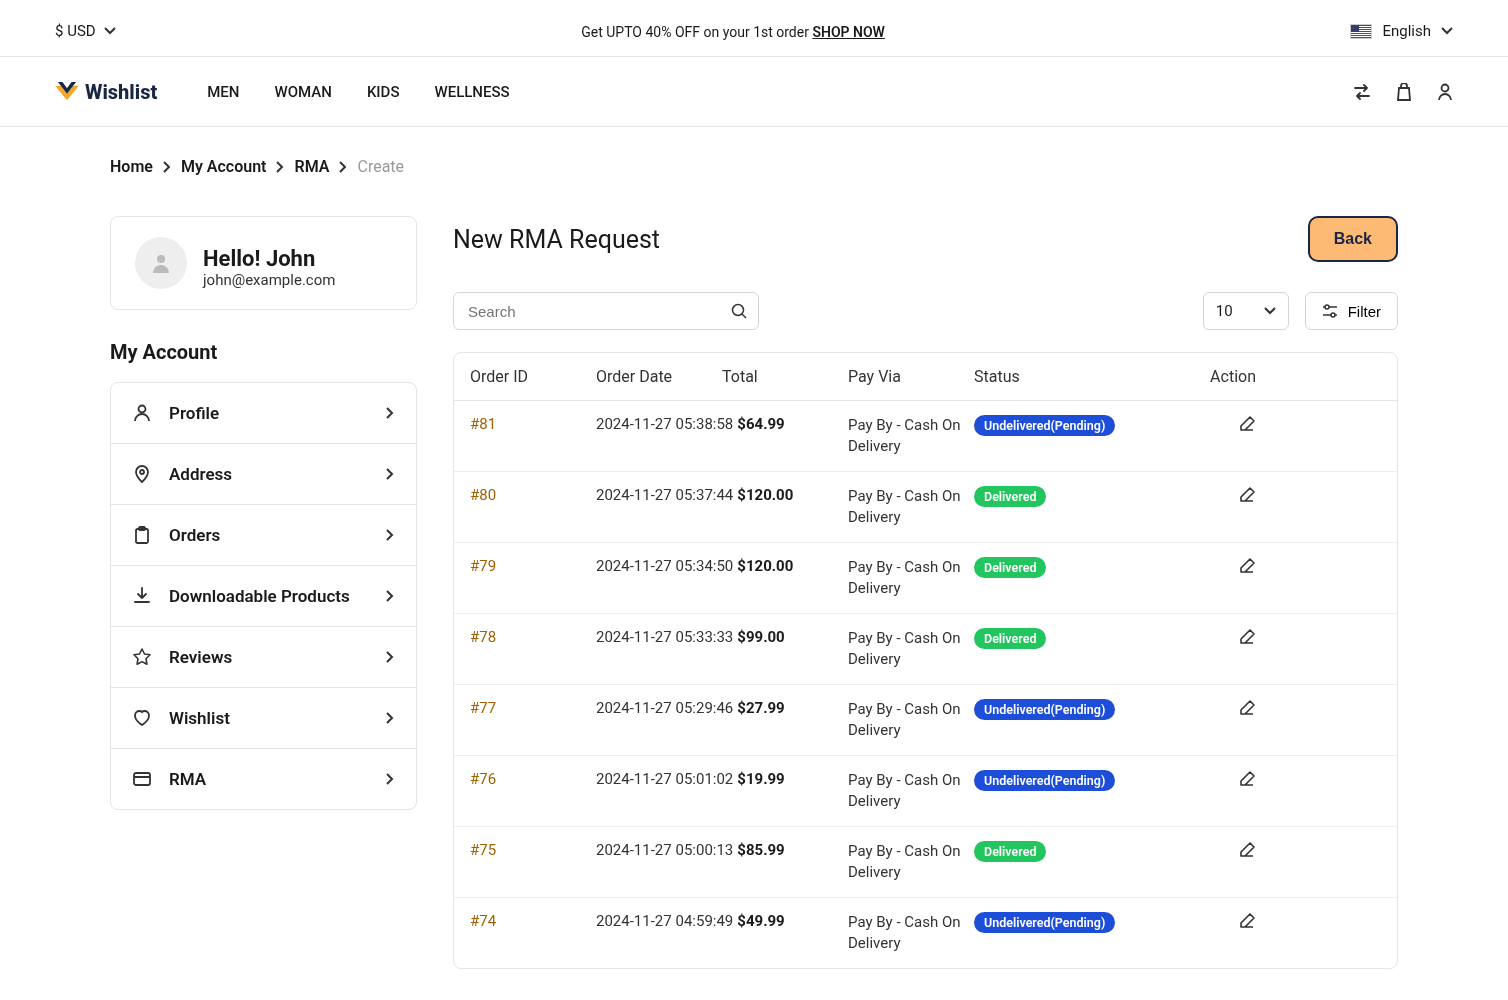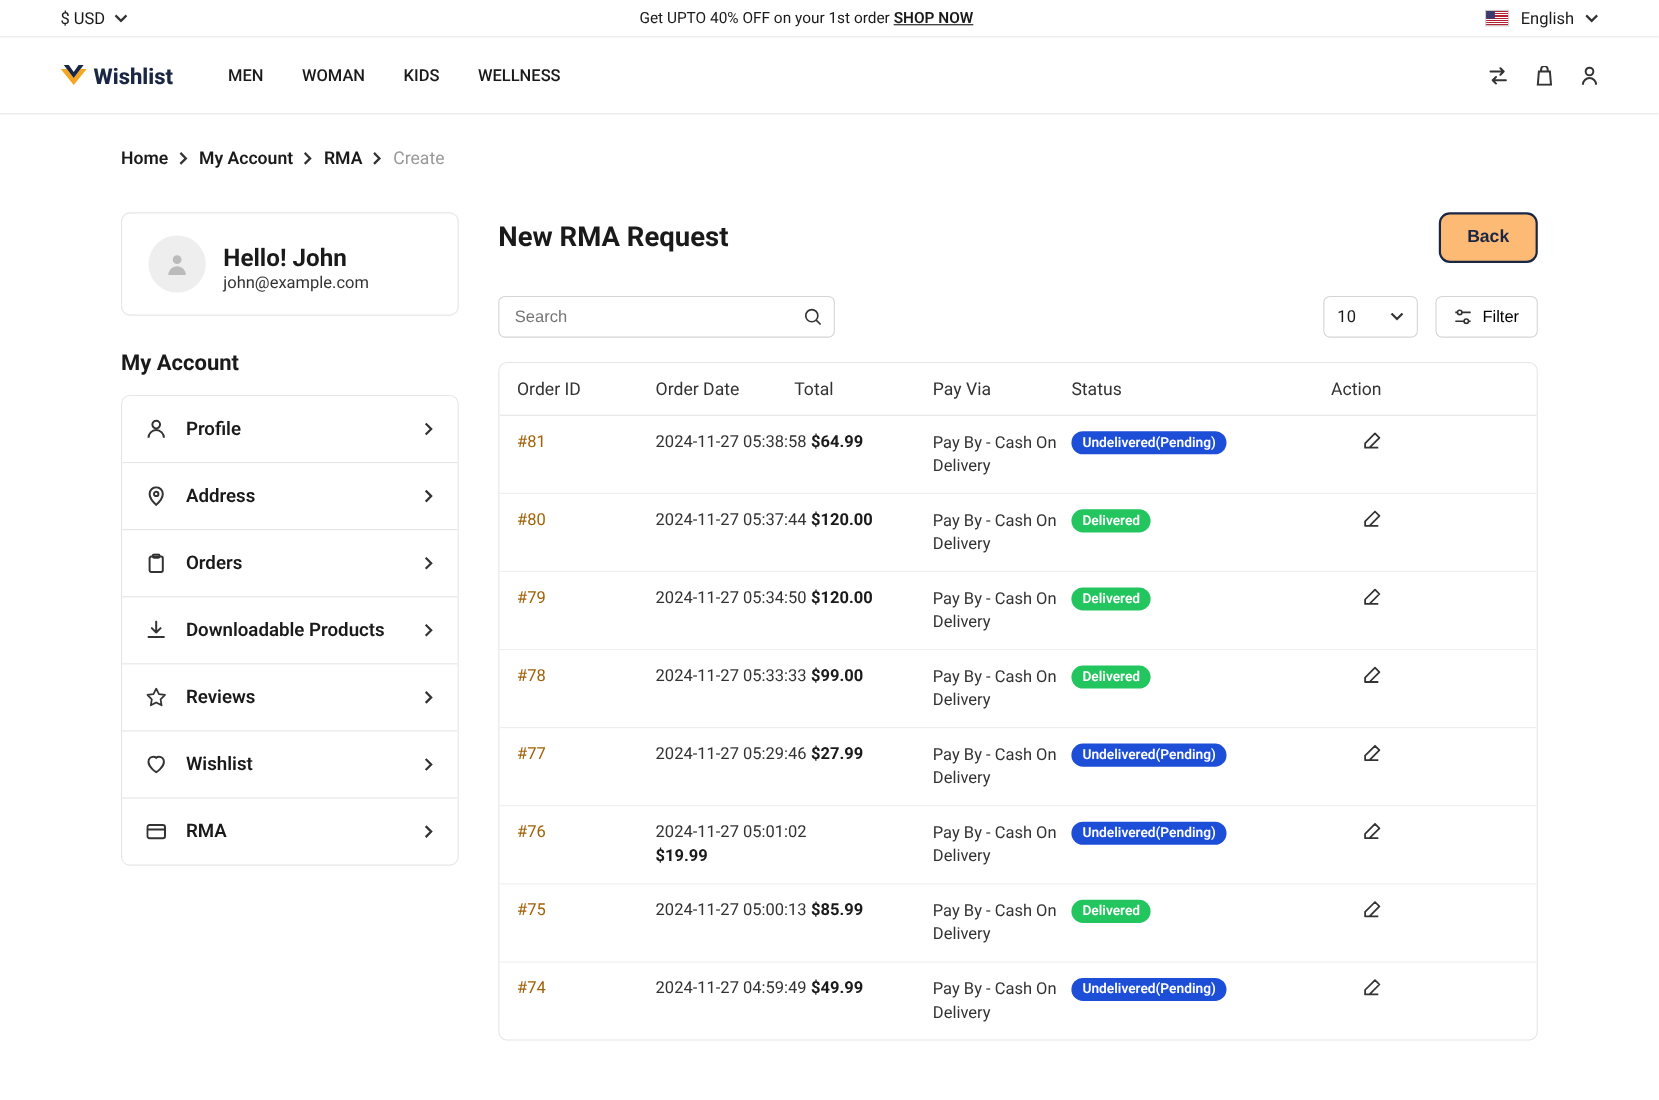"$ USD" .top-bar { align-items: center -> flex-end; height: 34px -> 57px; padding: 2px 55px -> 16px 55px }
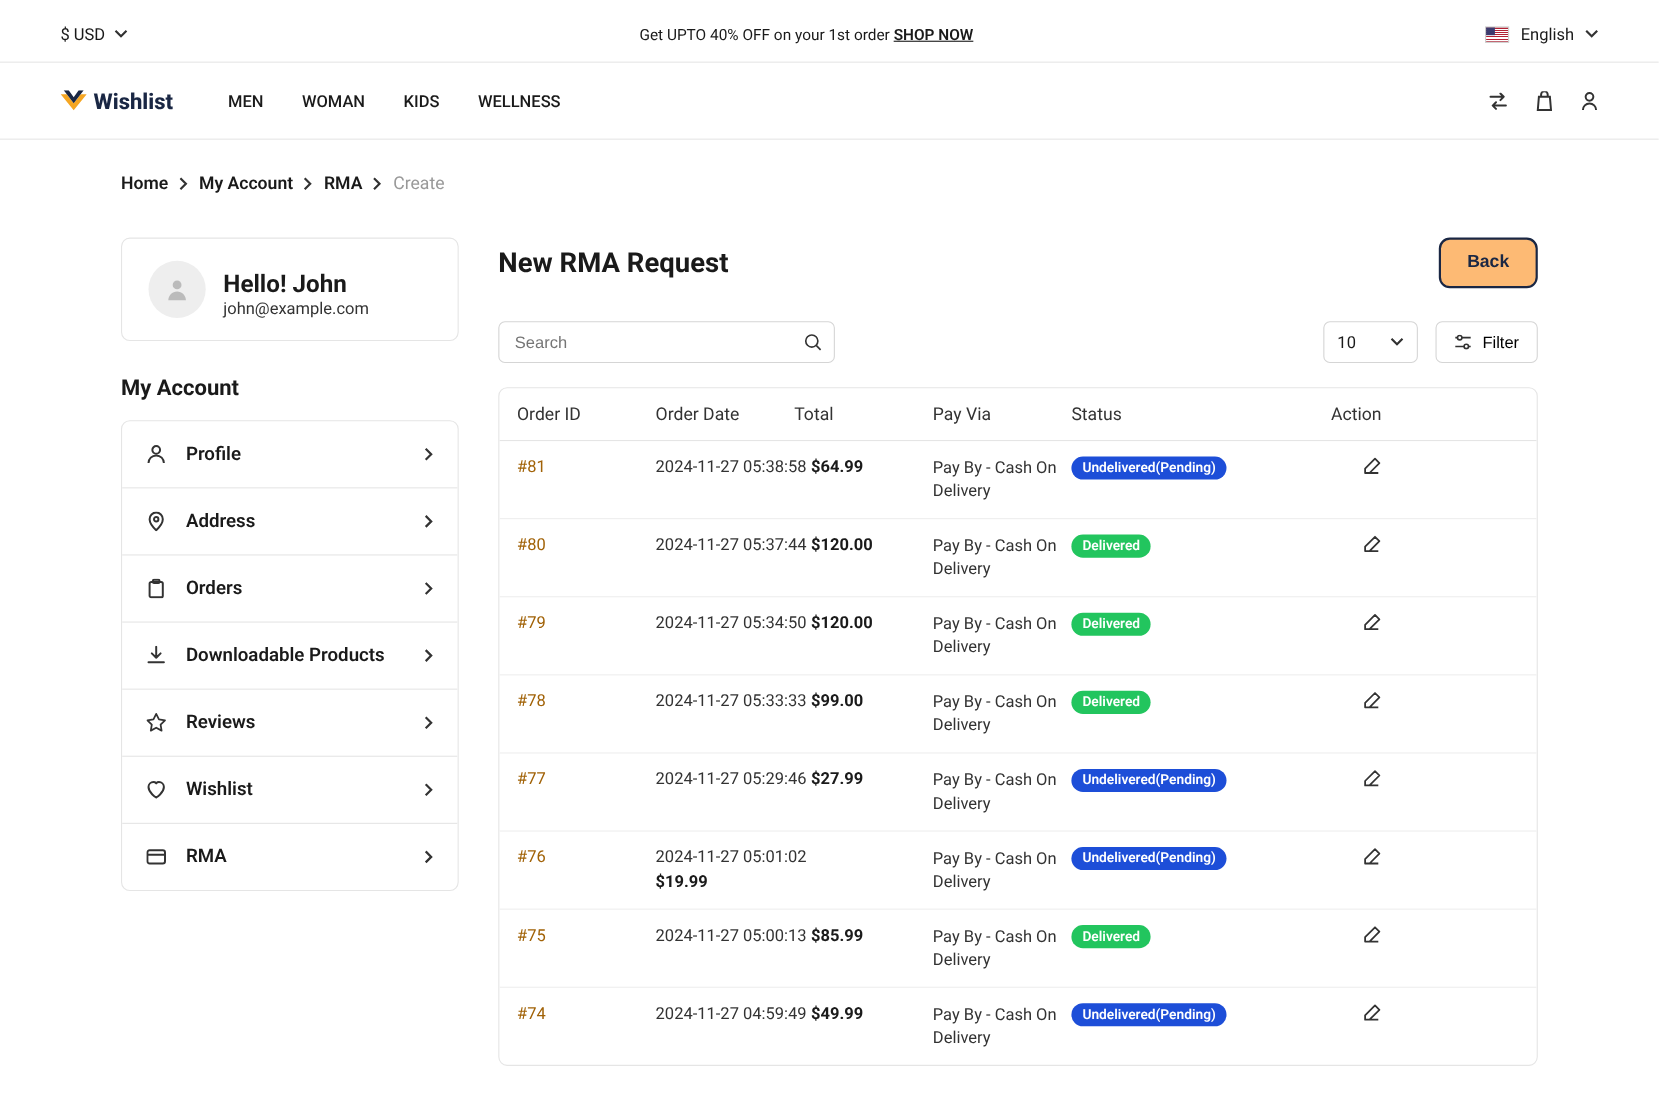"New RMA Request" .page-title { font-weight: 700 -> 400 }
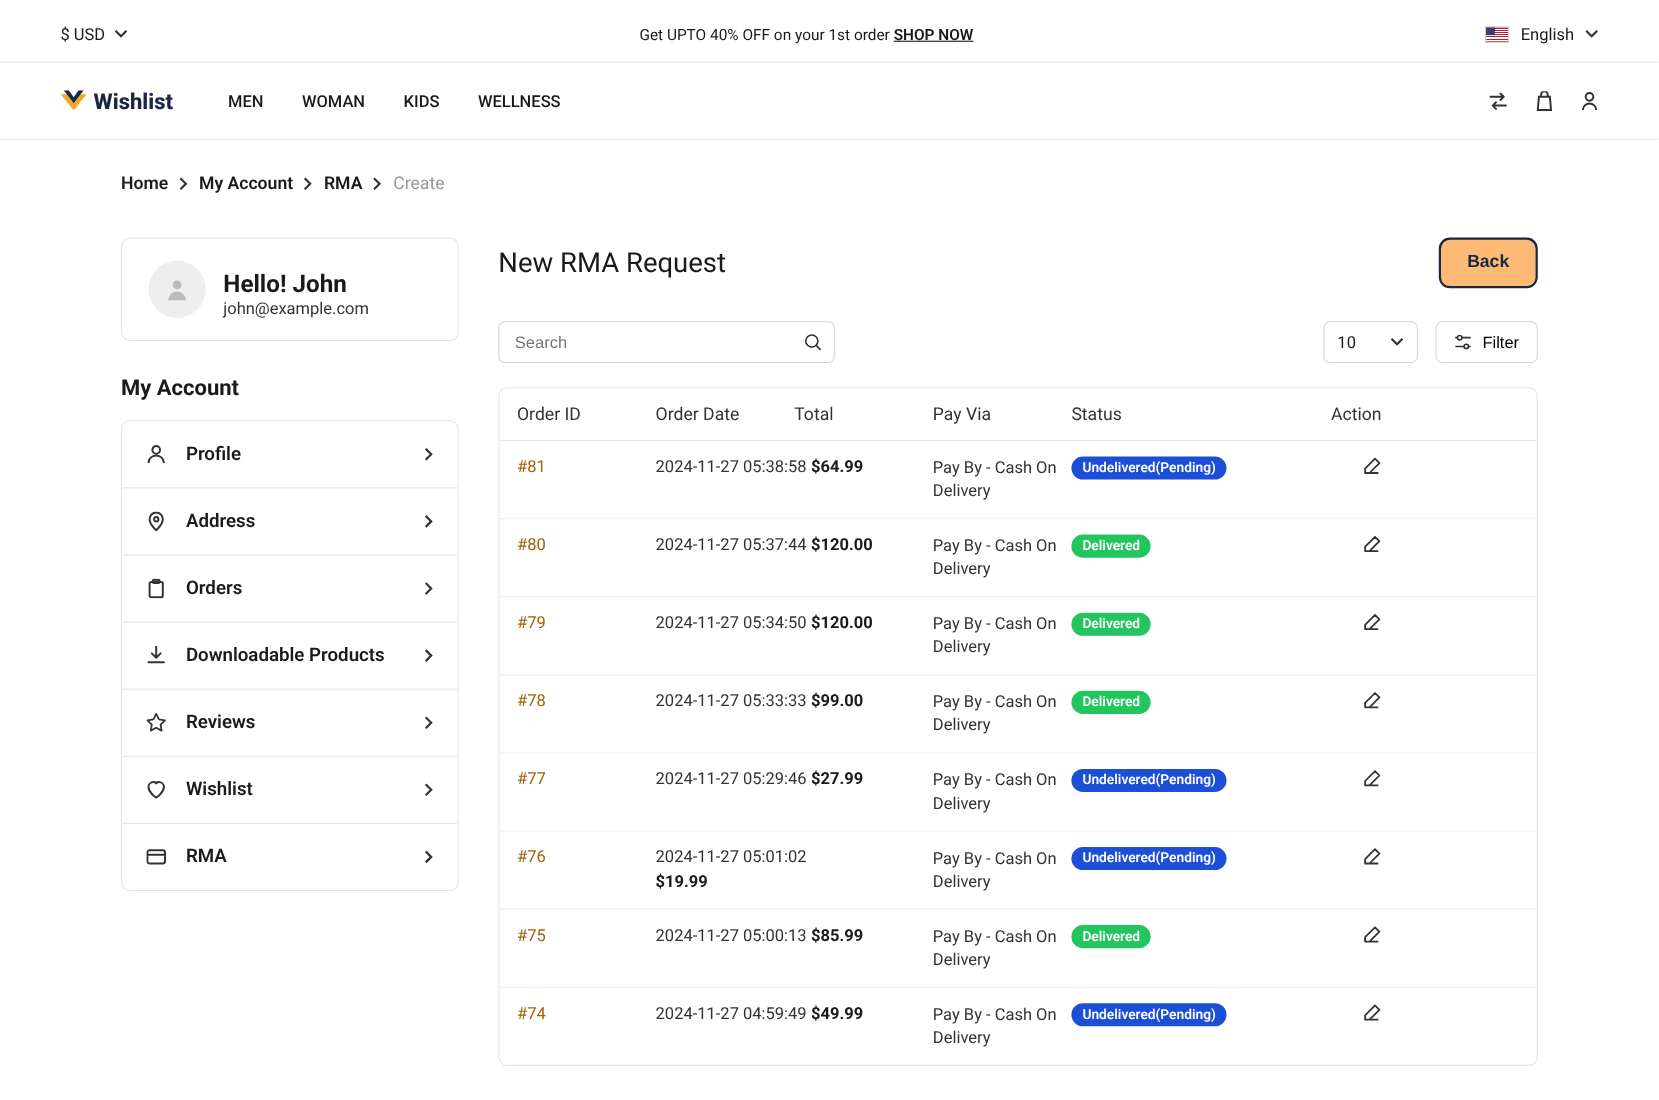"2024-11-27 05:01:02" div { flex-direction: column -> none }
